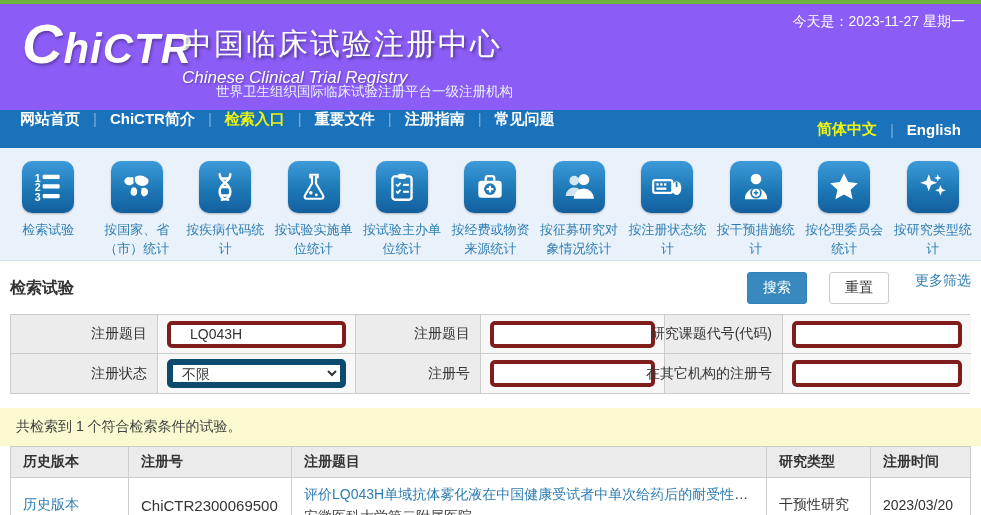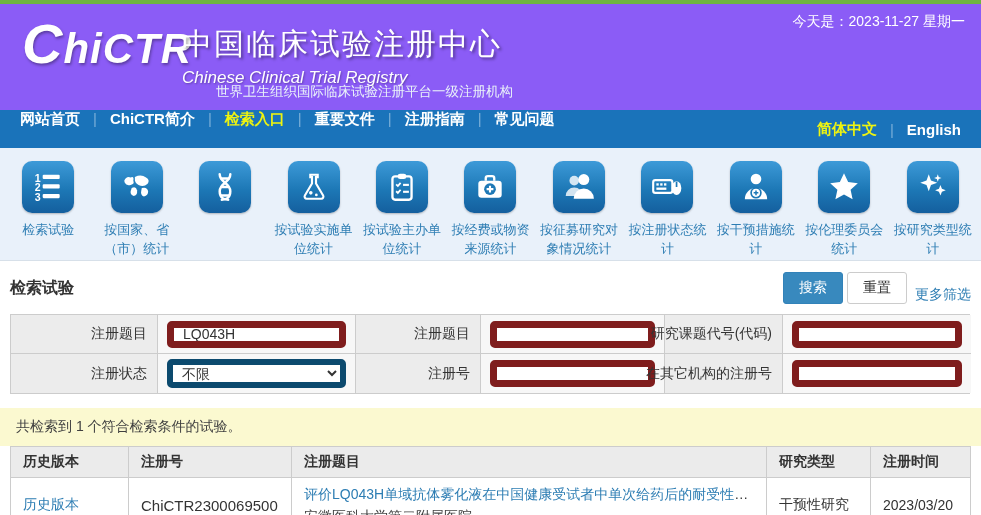"按疾病代码统计" div.ql-label { html: none -> <div>按疾病代码统计</div> }
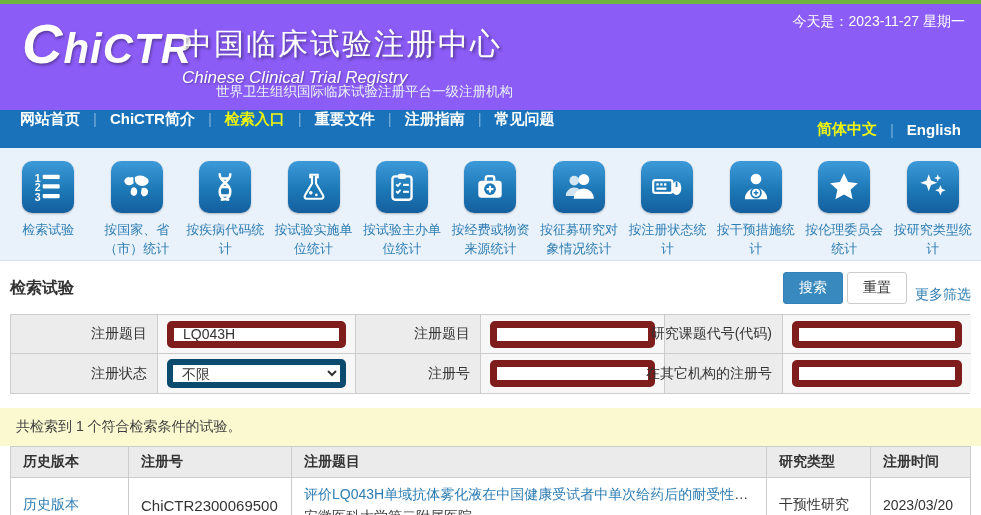"搜索" .btns { align-items: flex-end -> flex-start; gap: 4px -> 22px }
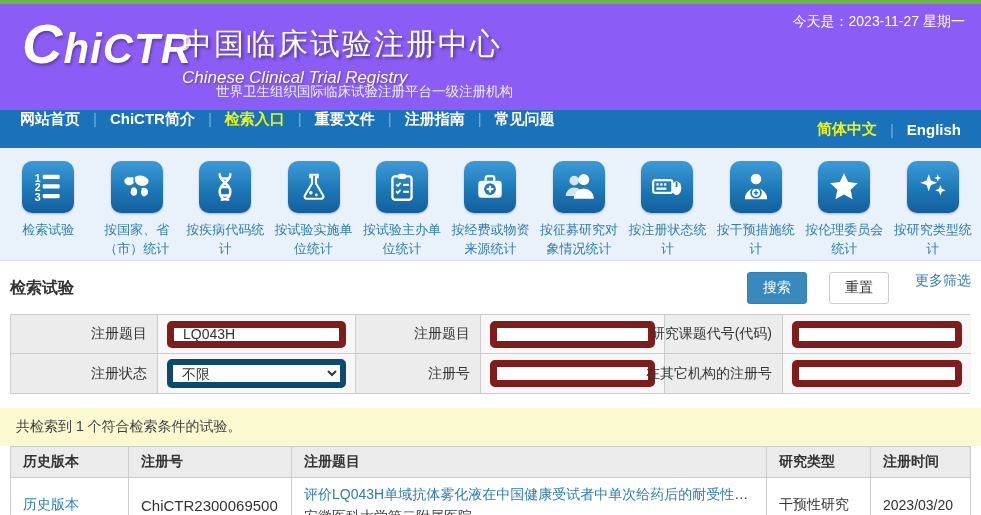"LQ043H" .txt { border: 7px solid #7f1d1d -> 4px solid #7f1d1d; padding: 0 9px -> 0 19px }
